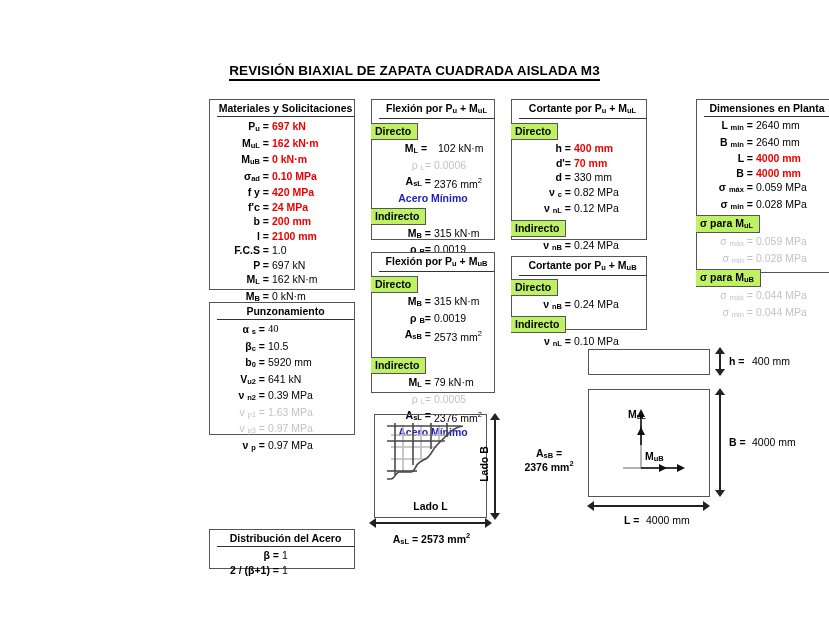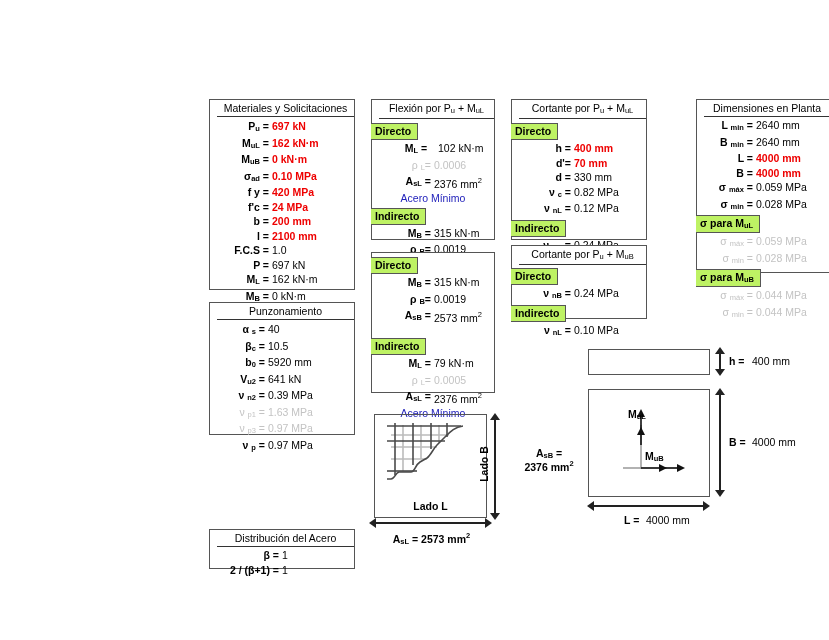"REVISIÓN BIAXIAL DE ZAPATA CUADRADA" div { html: none -> <div> <span>REVISIÓN BIAXIAL DE ZAPATA CUADRADA AISLADA M3</span> </div> }
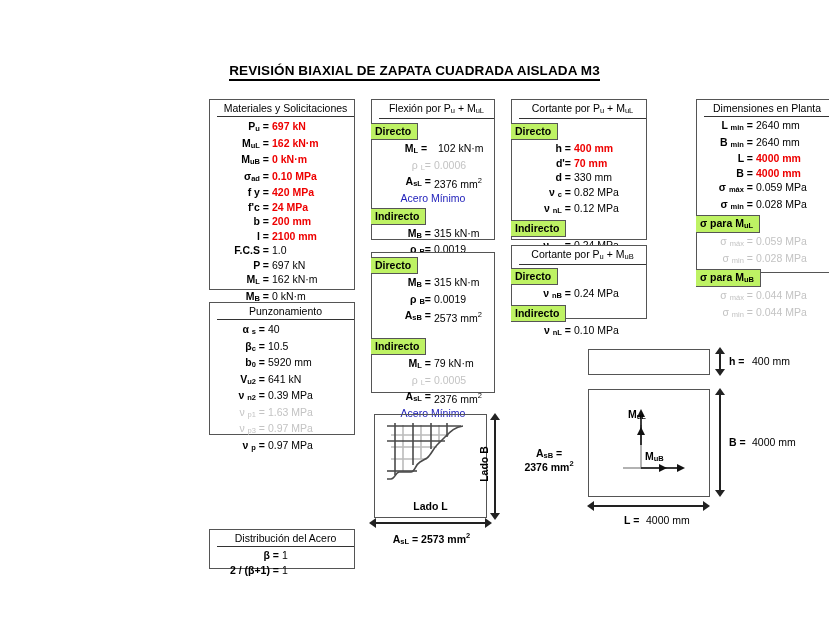"Materiales y Solicitaciones" .panel-title { font-weight: normal -> bold }
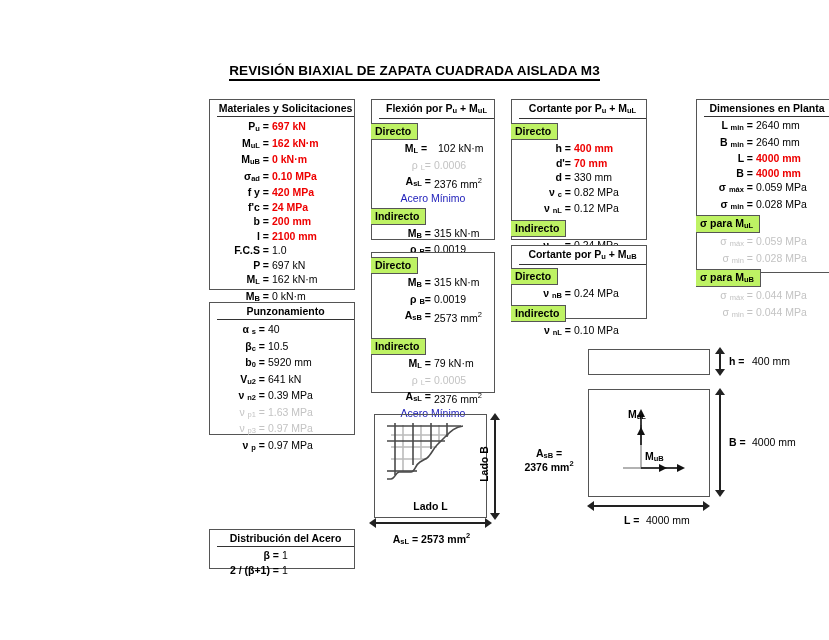"Acero Mínimo" .val.blue { font-weight: normal -> bold }
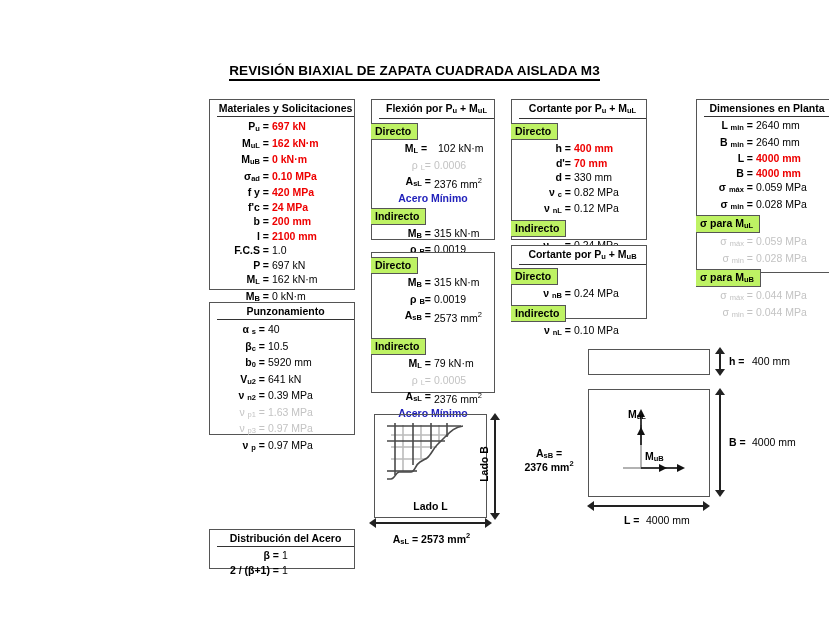"Flexión por Pu + MuB" div.panel-title { html: none -> <div>Flexión por P<sub>u</sub> + M<sub>uB</sub></div> }
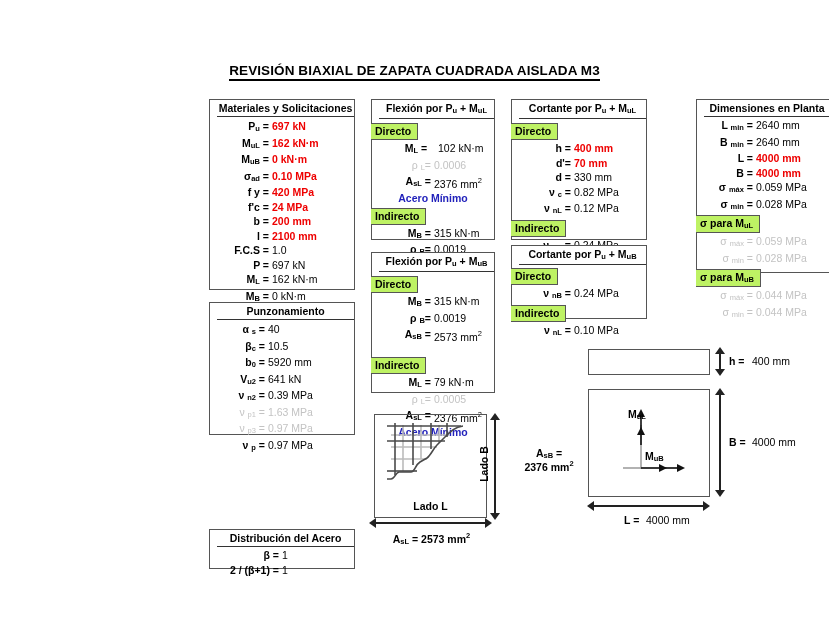"Cortante por Pu + MuB" div.panel { top: 245px -> 256px }
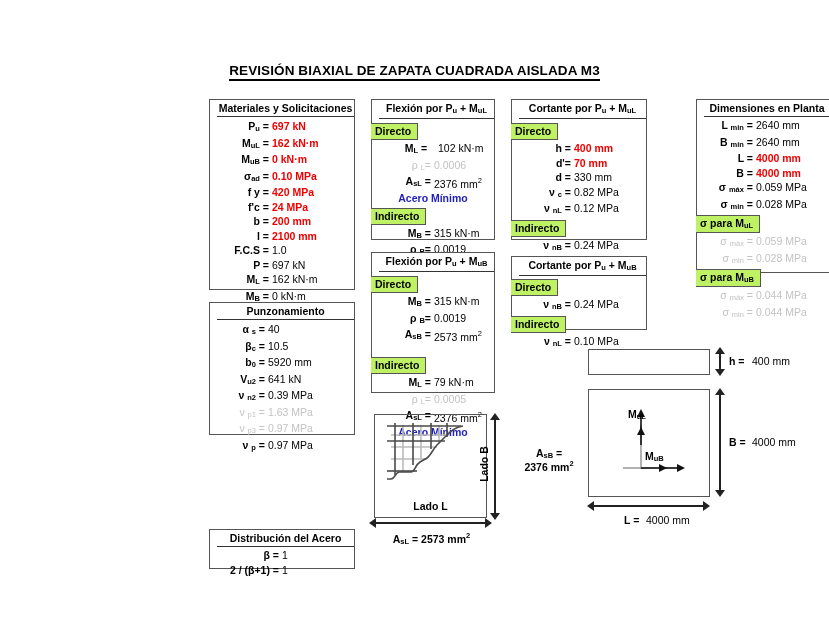"40" span.val { font-family: none -> Liberation Serif, serif }
